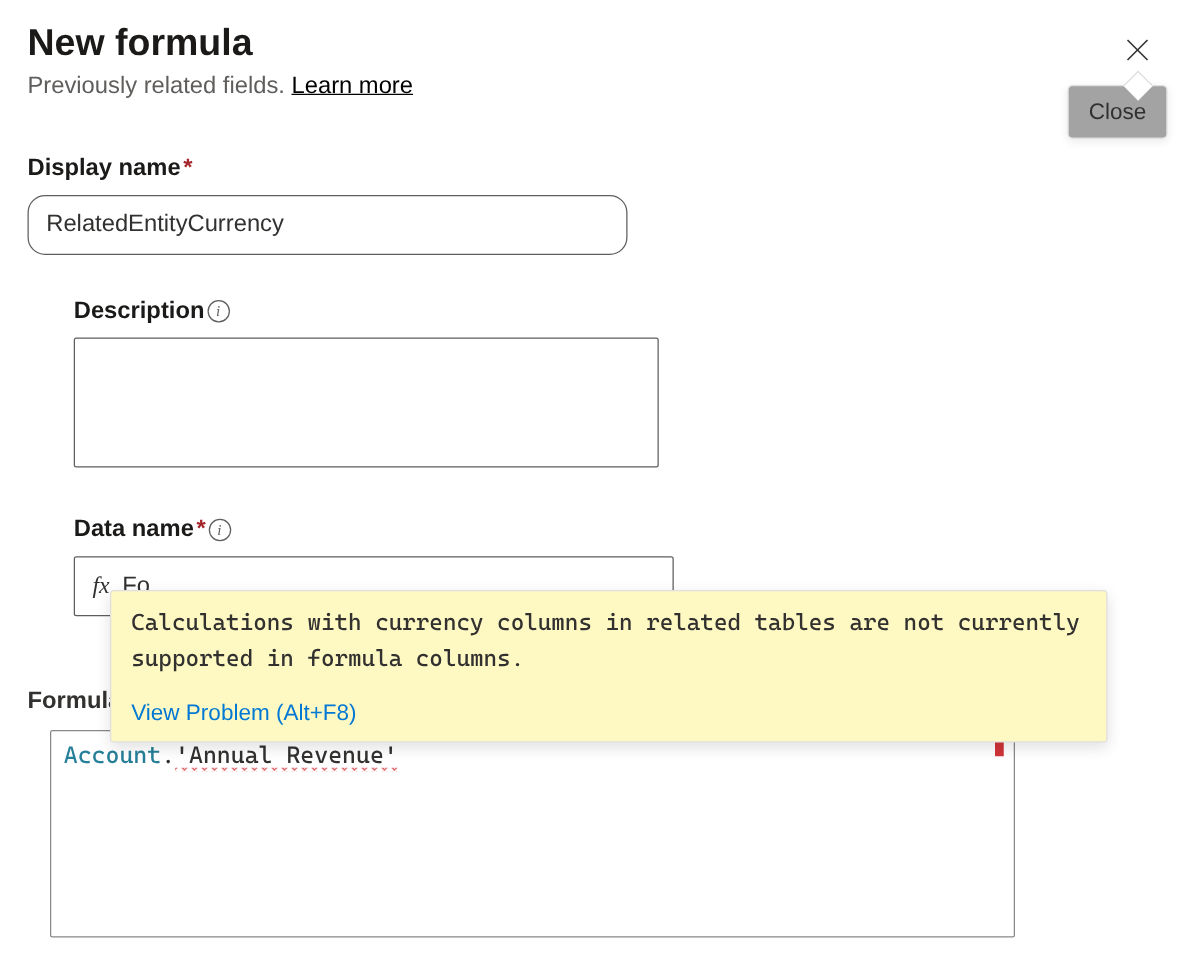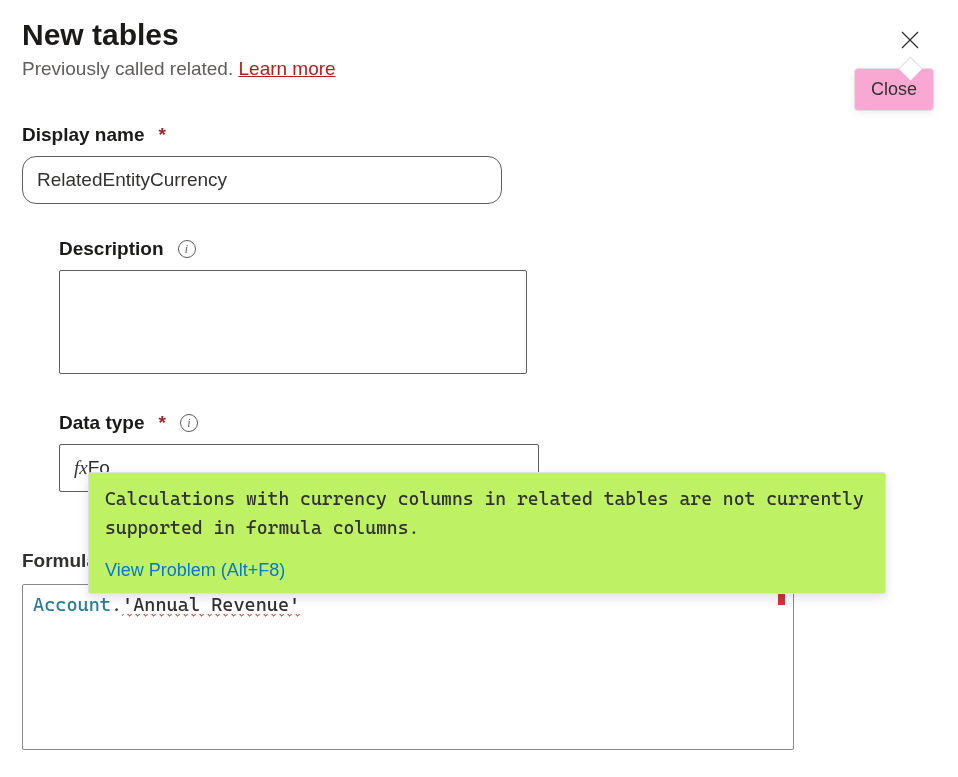"New tables" div.title { text: tables -> formula }
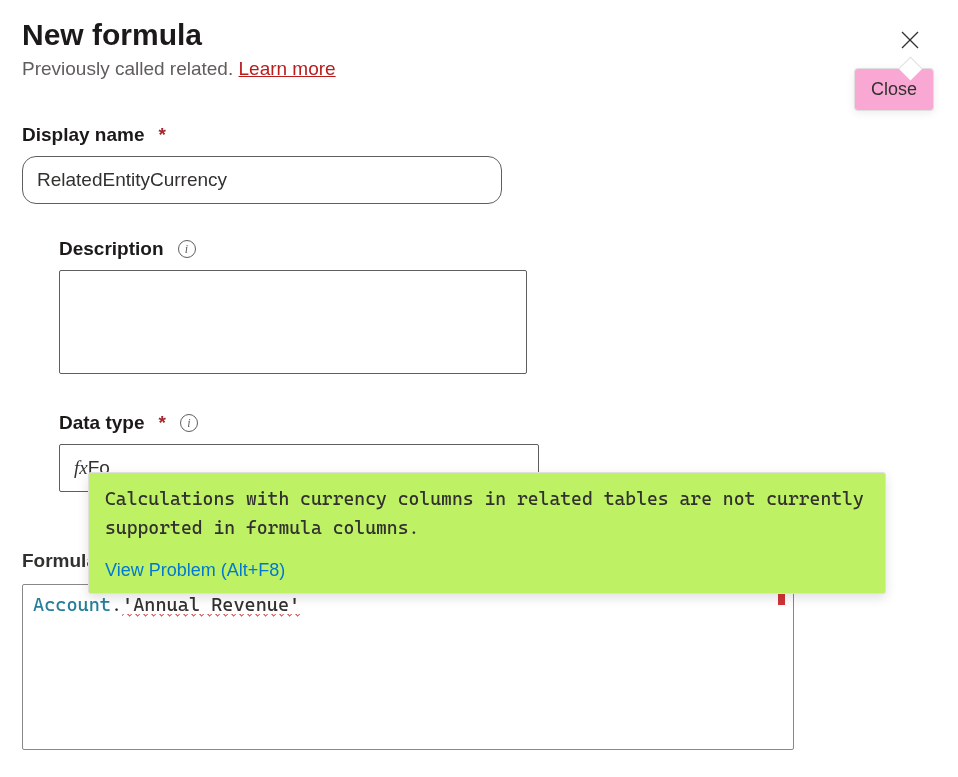"Previously called related." span { text: called related -> related fields }
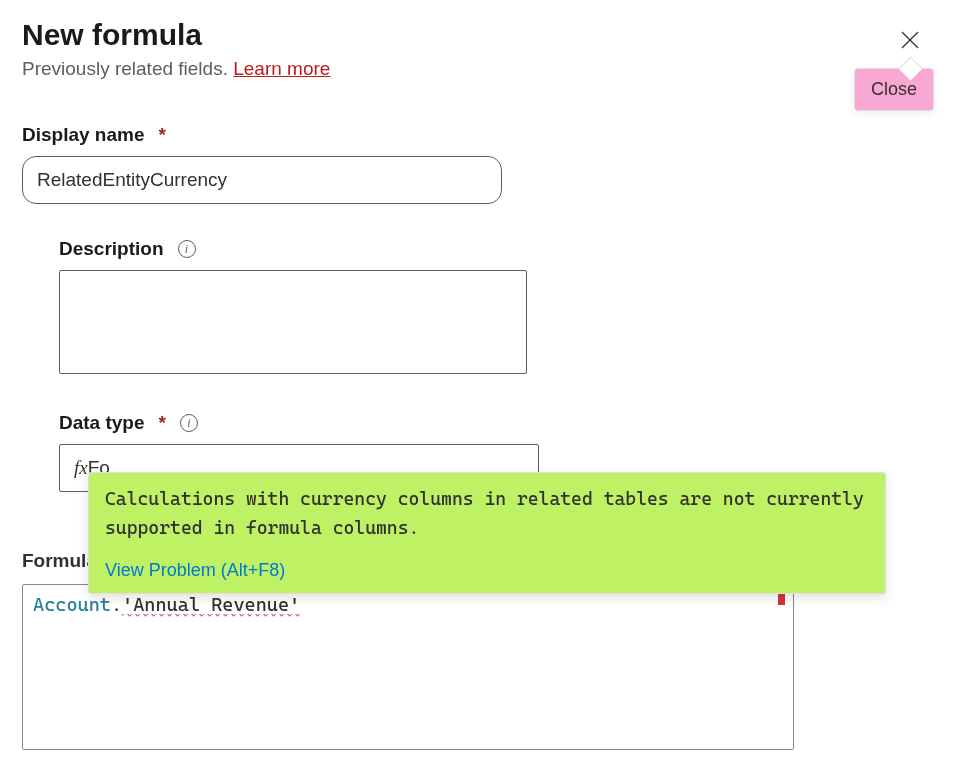"Learn more" .learn-more { color: #b91c1c -> #000000 }
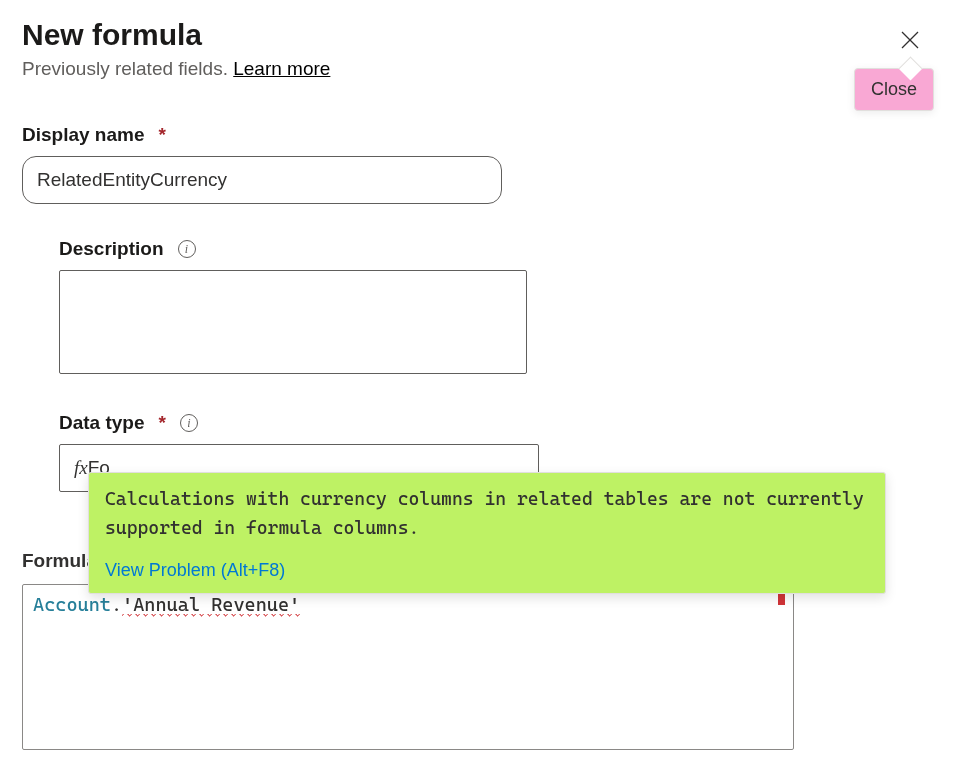"Close" .tooltip { background: #f9a8d4 -> #a3a3a3 }
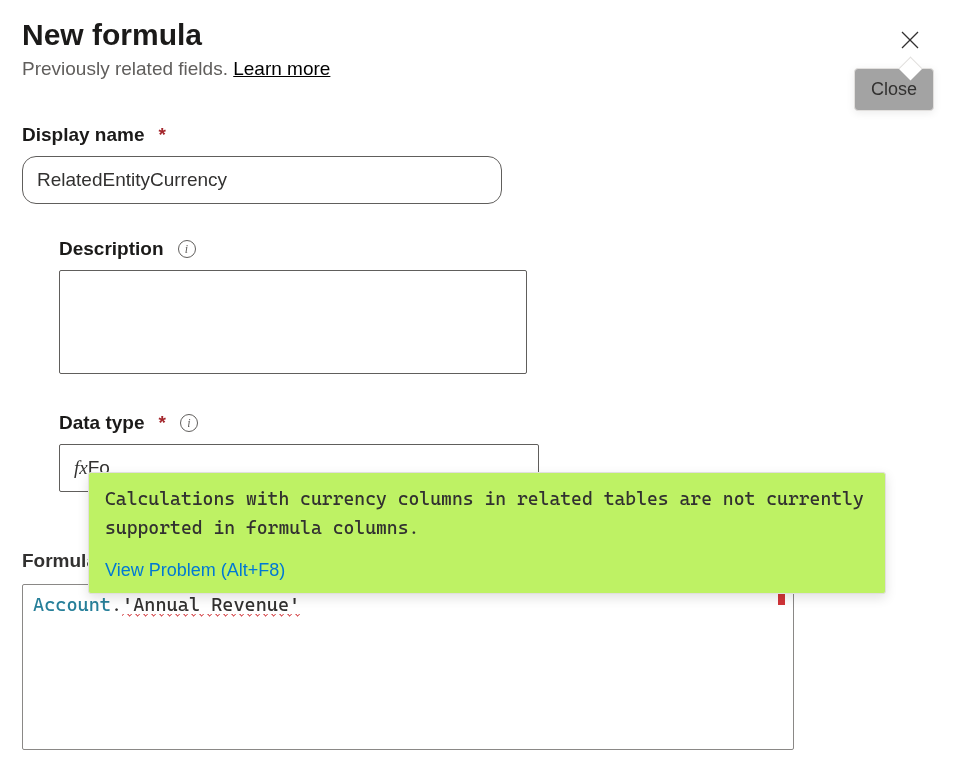"Display name" .label-row { gap: 14px -> 2px }
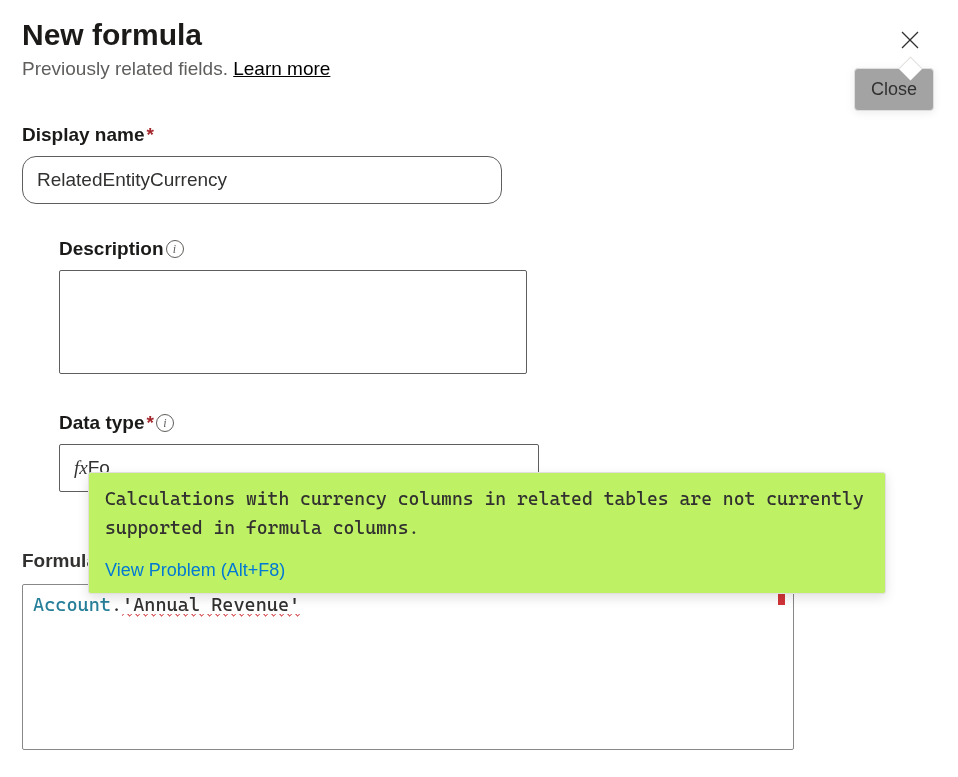"Data type" span { text: type -> name }
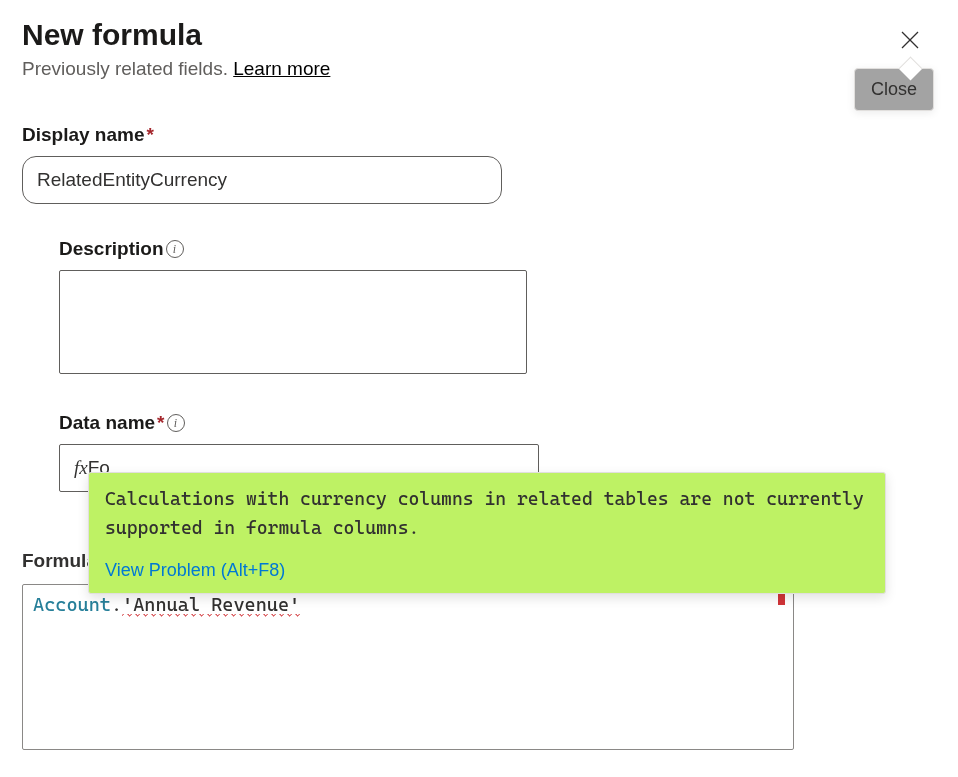"fx" .datatype-box { gap: none -> 10px }
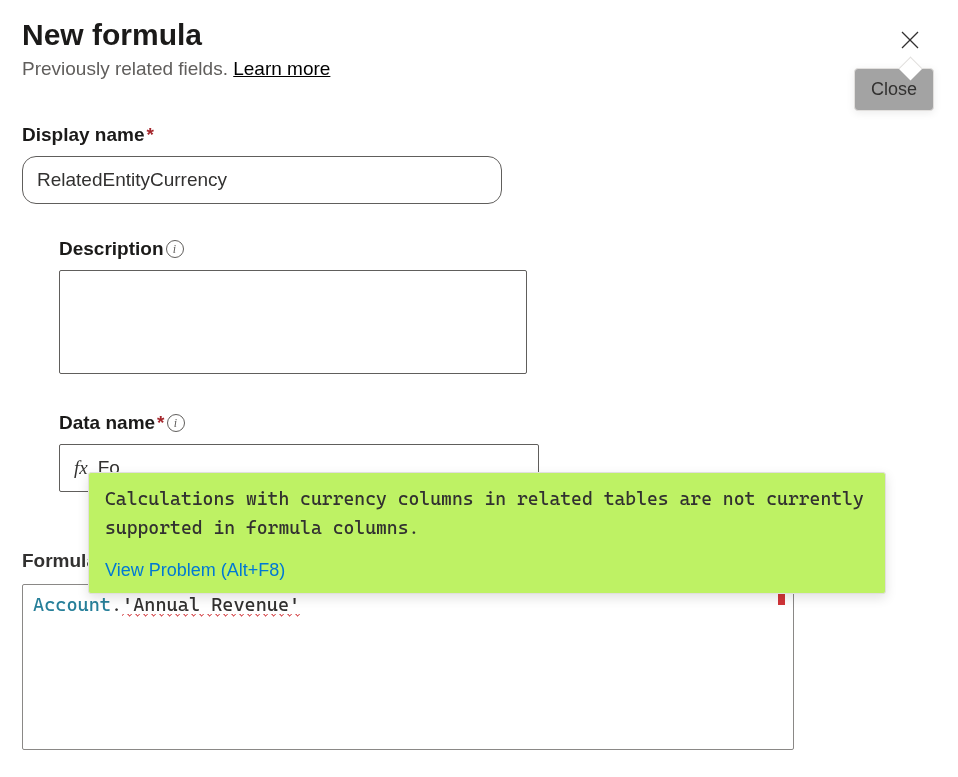"Calculations with currency columns in" .error-popup { background: #bef264 -> #fef9c3 }
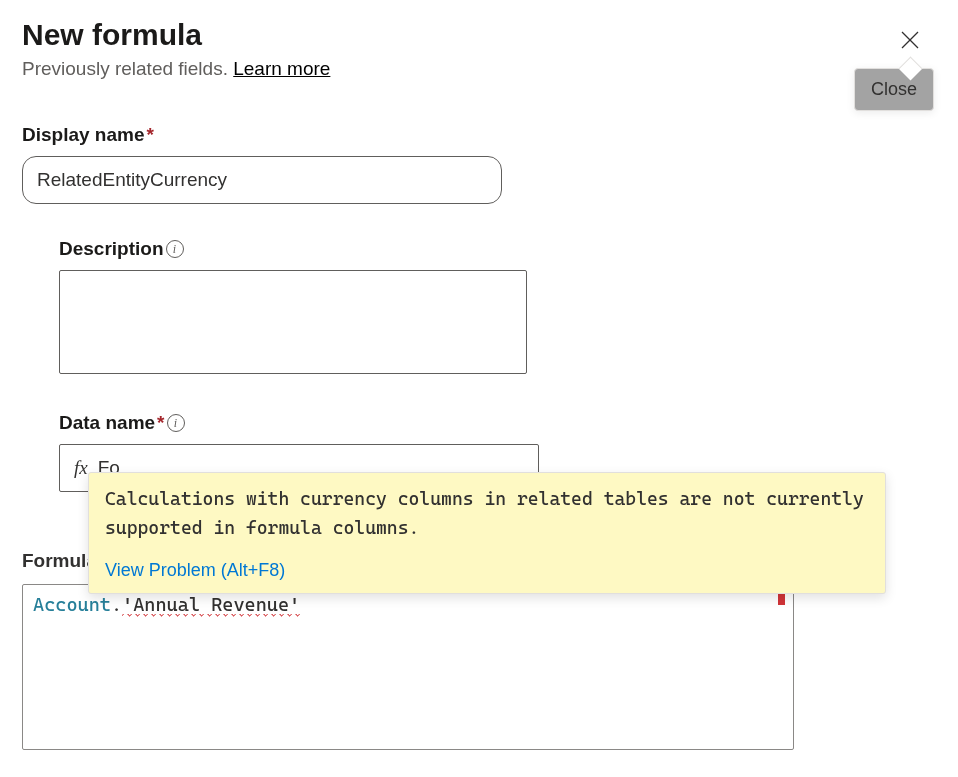"Account.'Annual Revenue'" .editor-wrap { left: 22px -> 40px }
